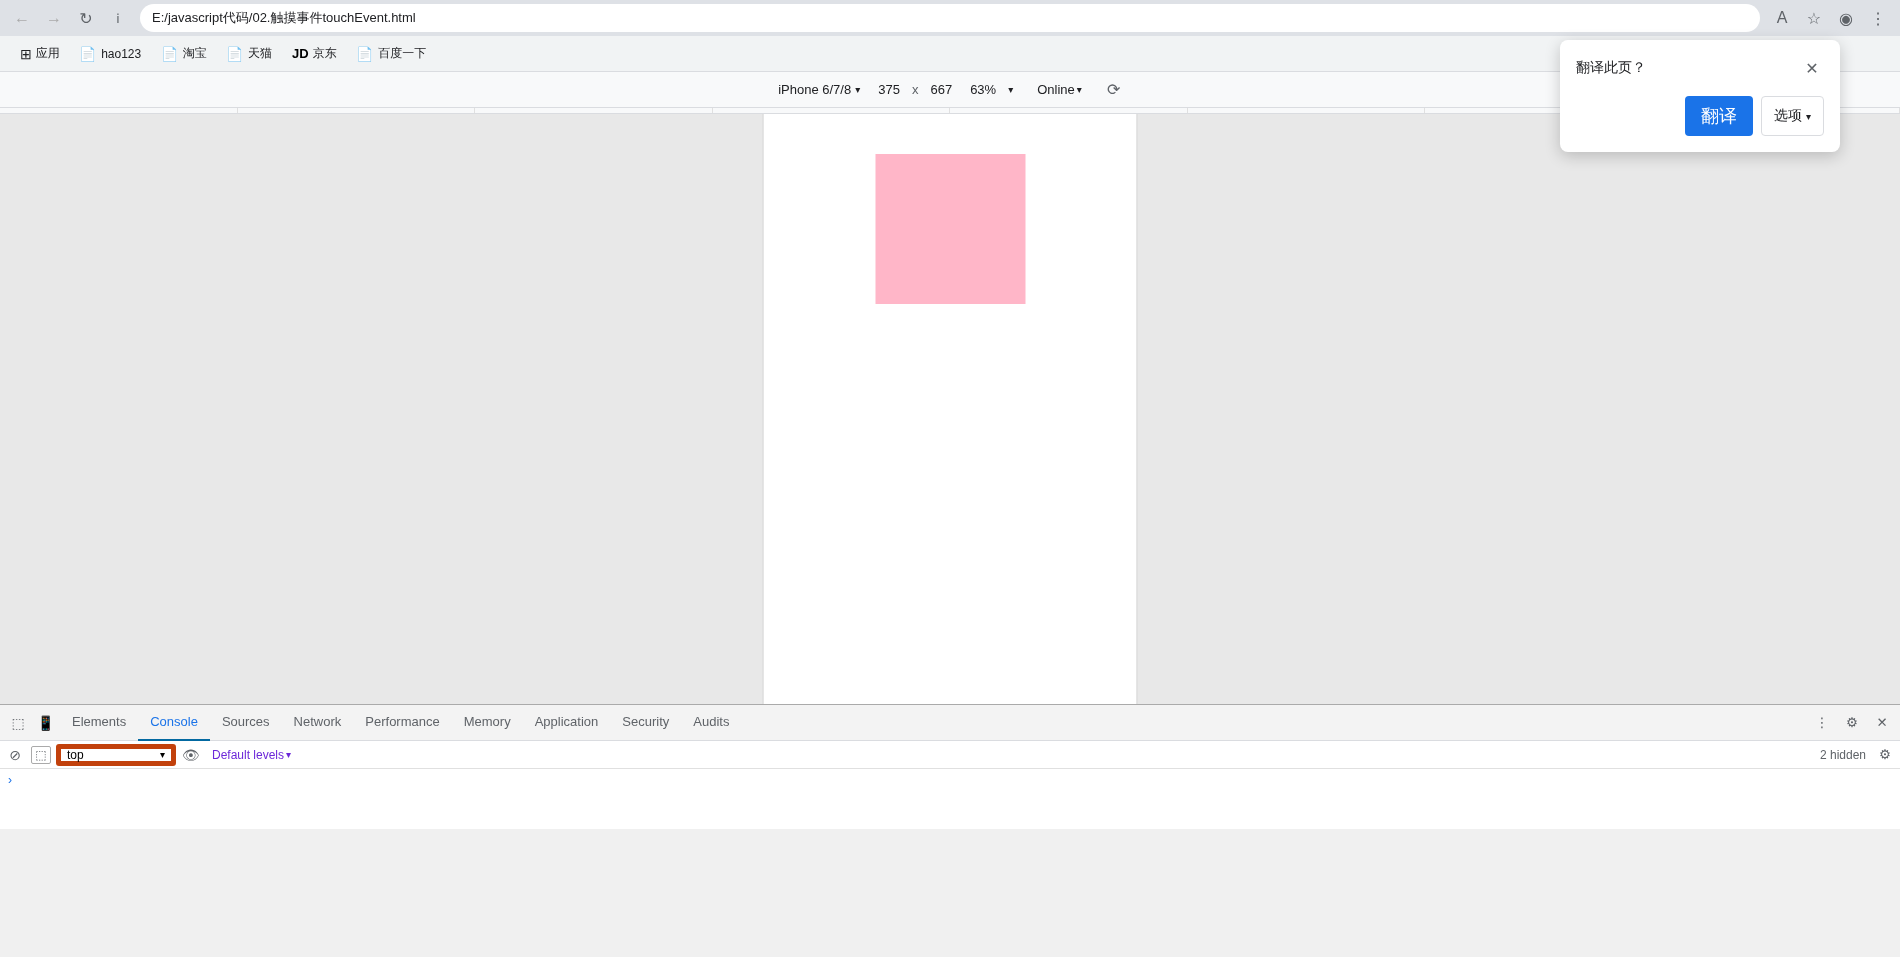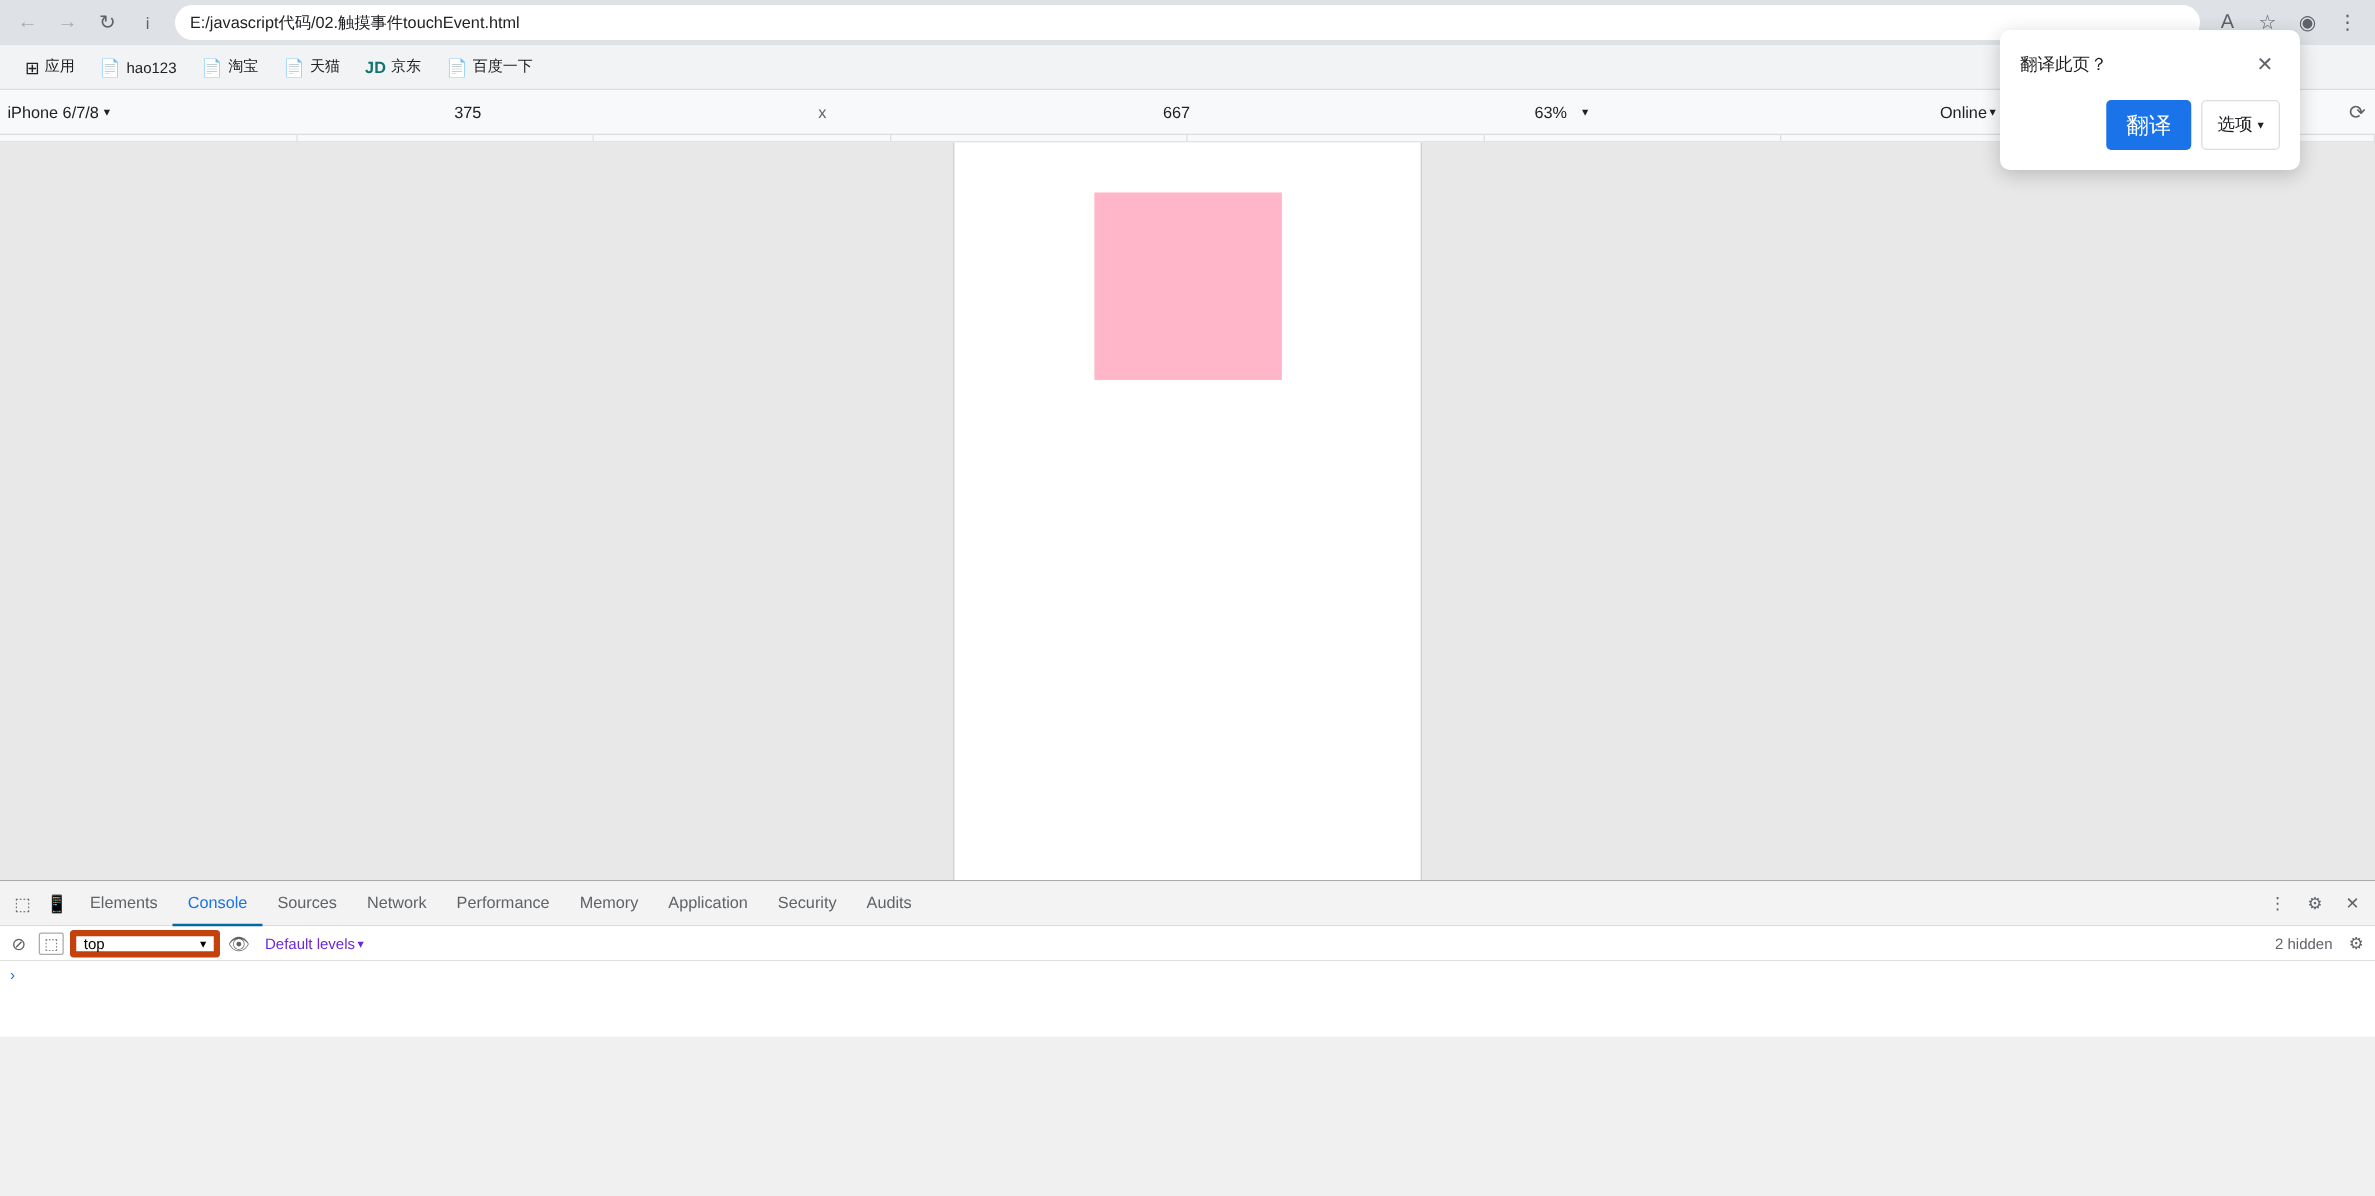"JD" span.bookmark-icon { color: #0f766e -> #000000 }
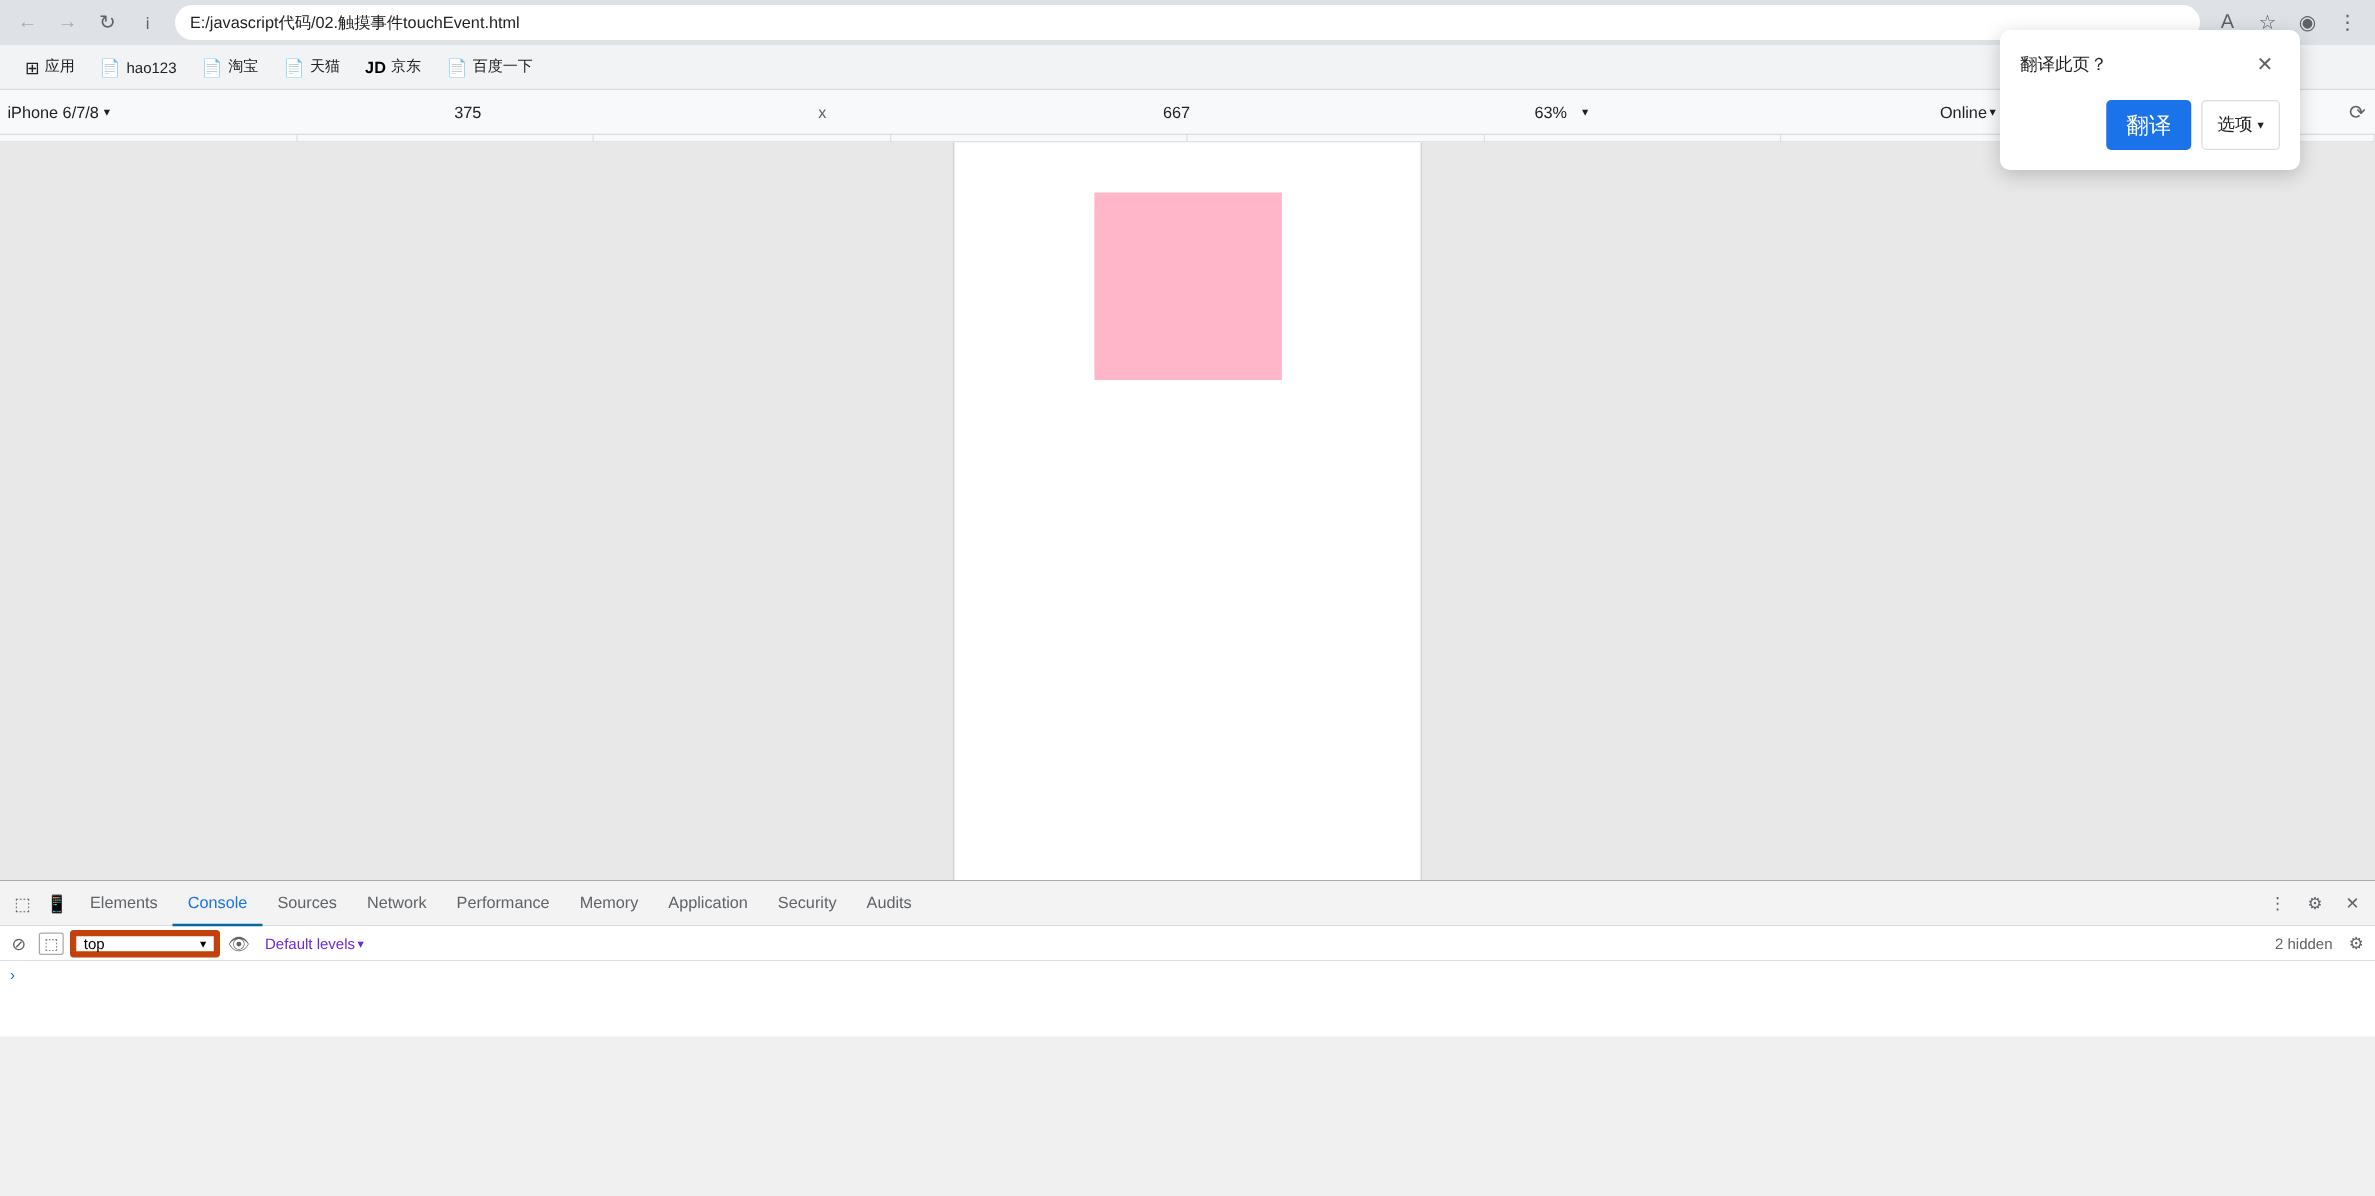"翻译此页？" .translation-popup { top: 24px -> 40px; width: 240px -> 280px }
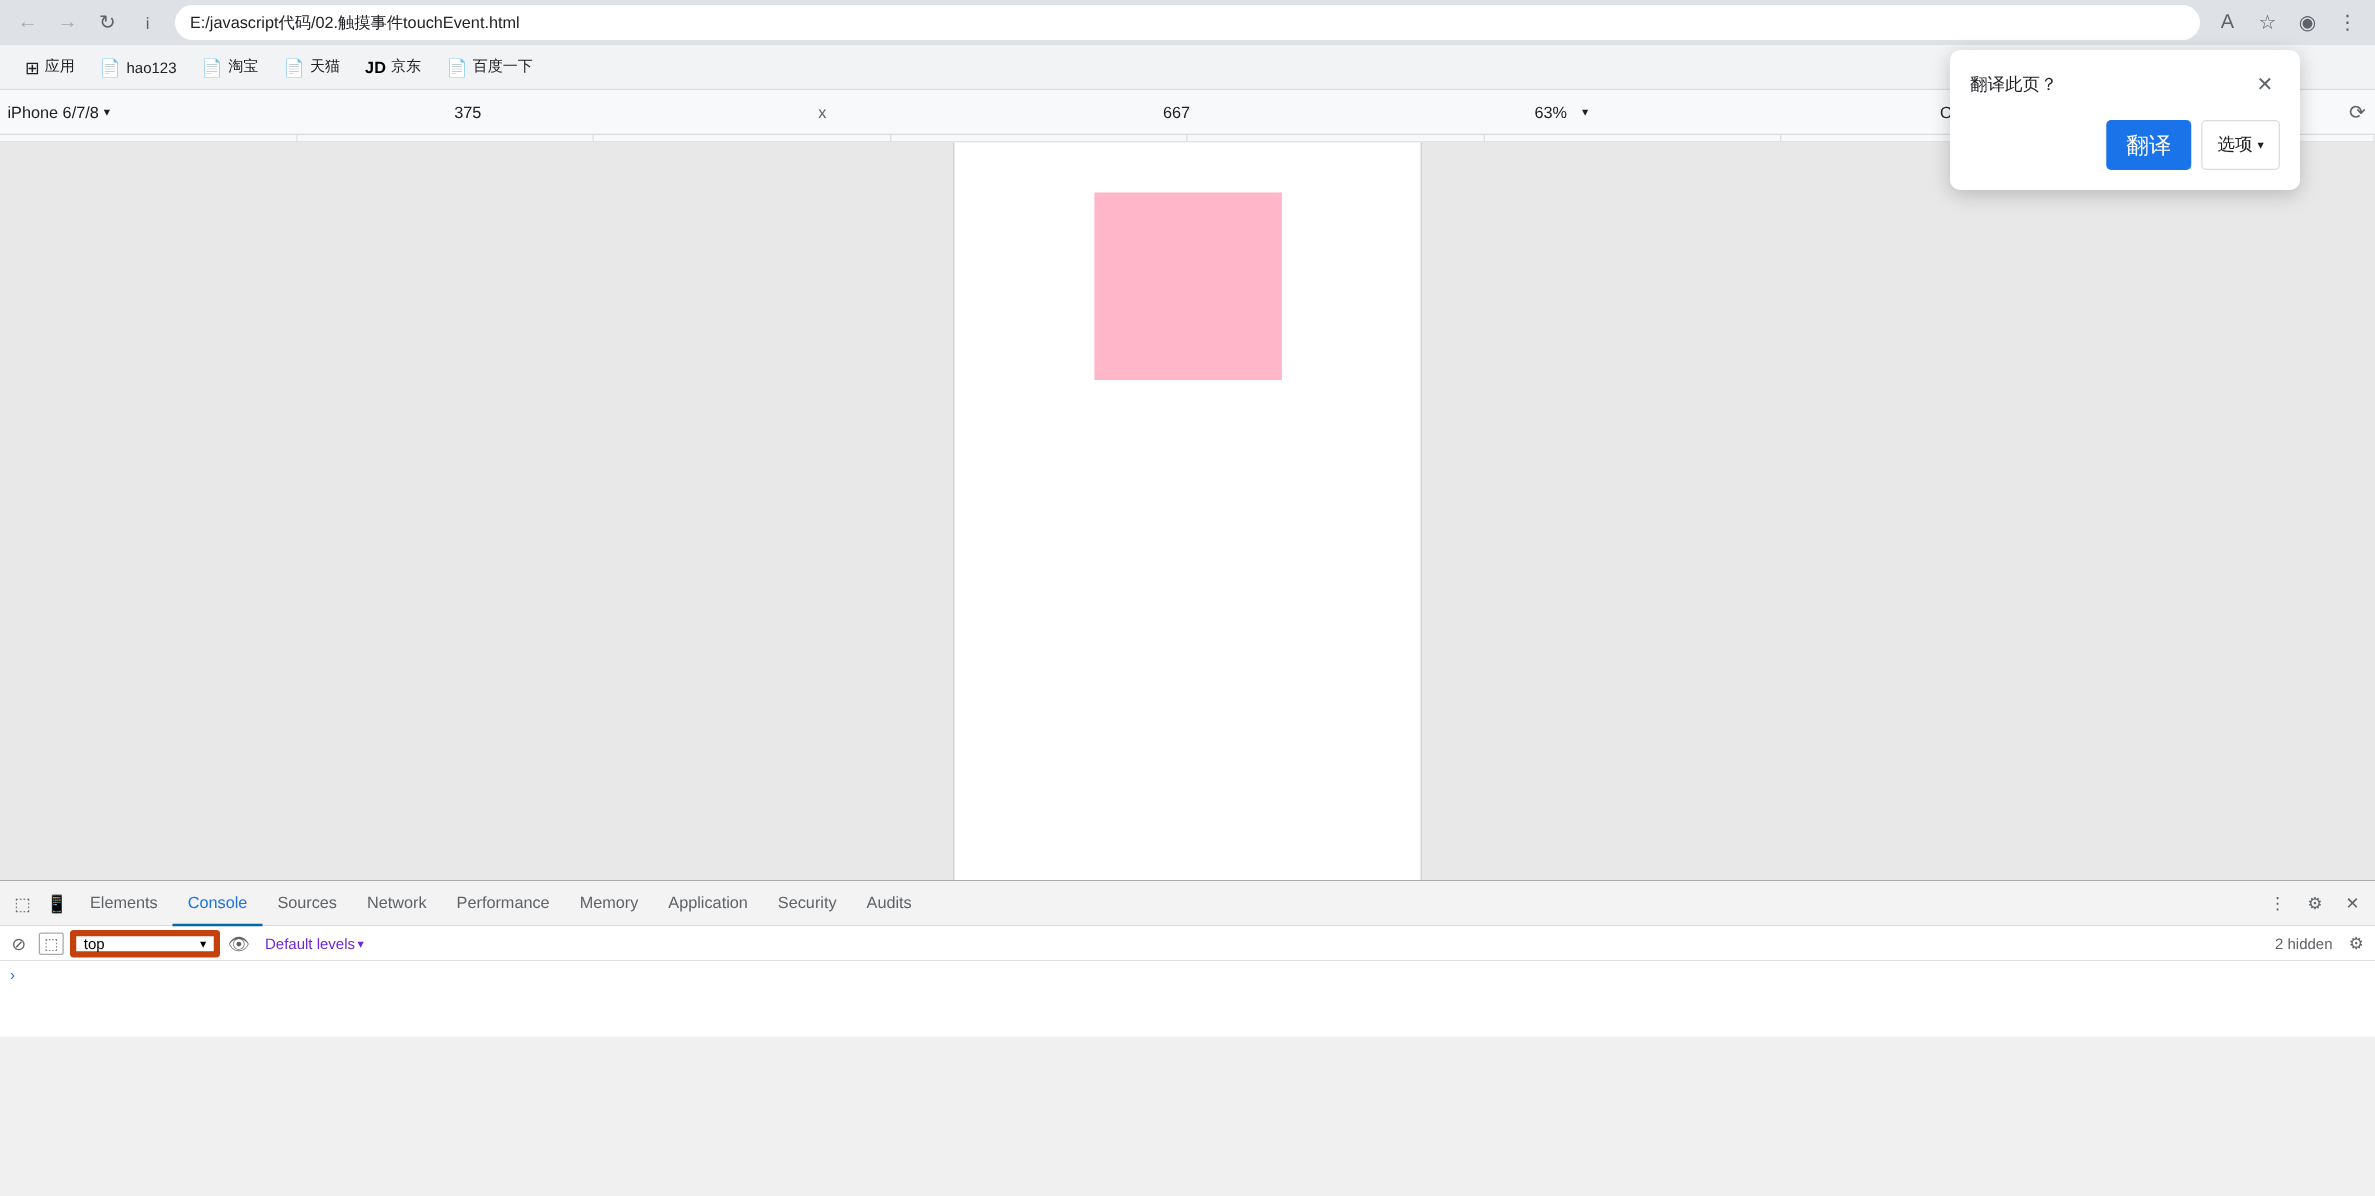"iPhone 6/7/8" .device-toolbar { justify-content: space-between -> center }
